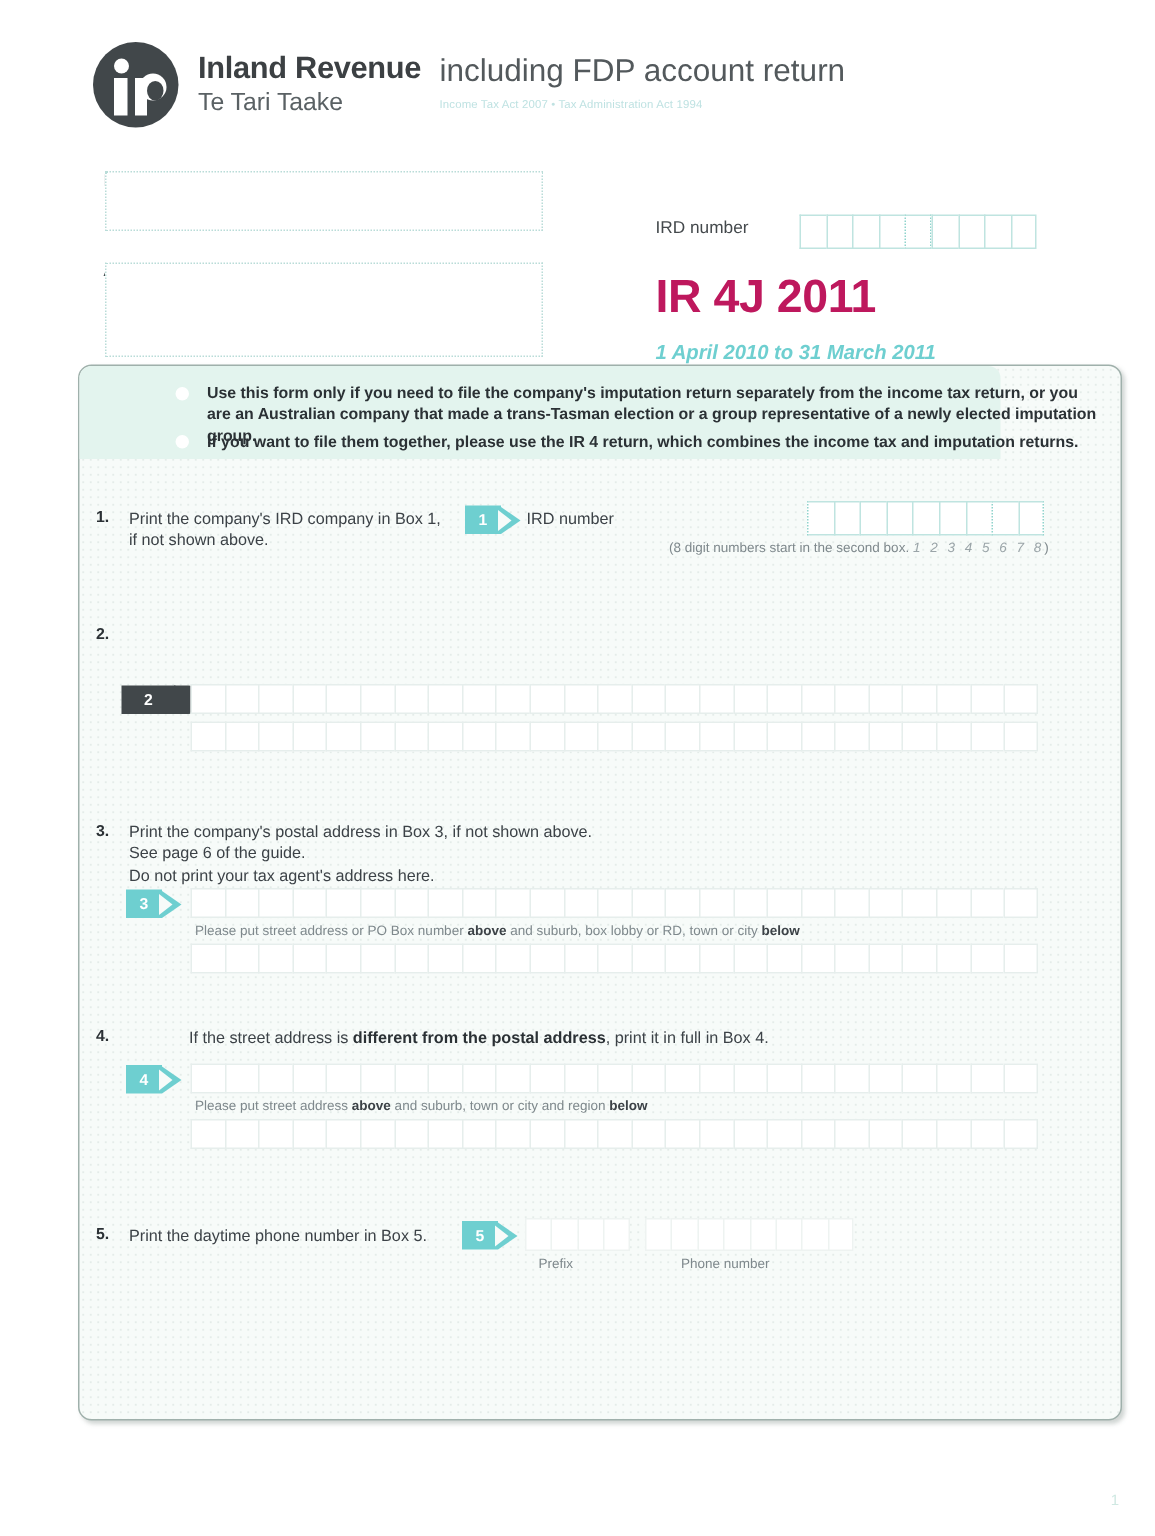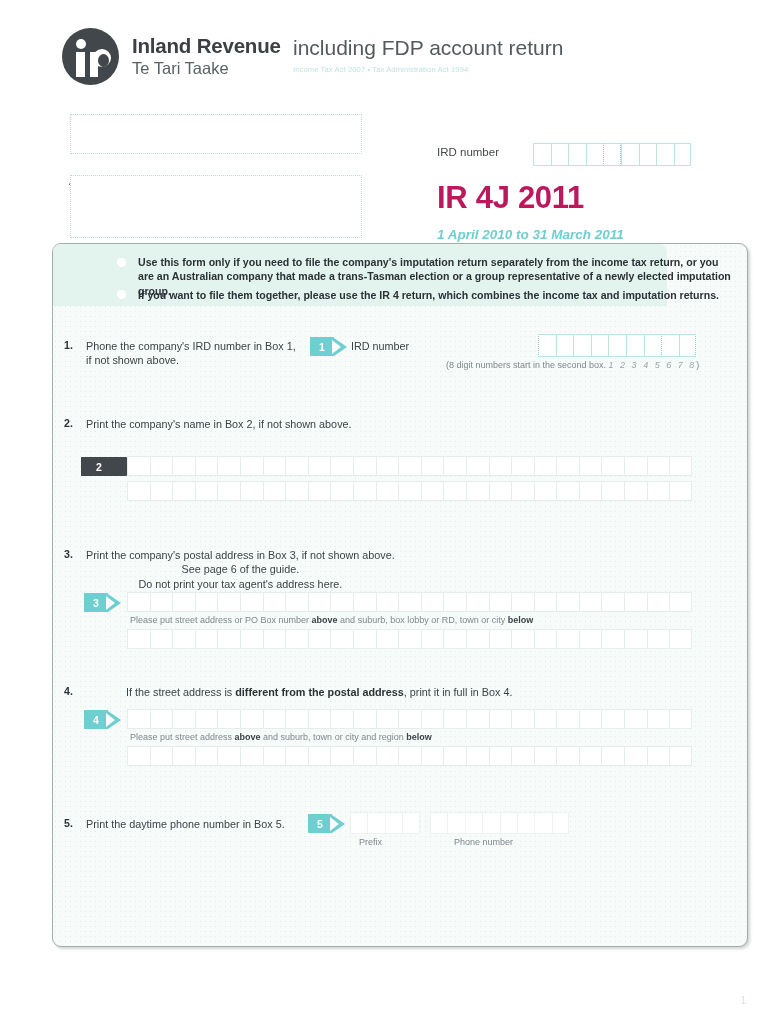"Phone the company's IRD number" span { text: Phone the company's IRD number -> Print the company's IRD company }
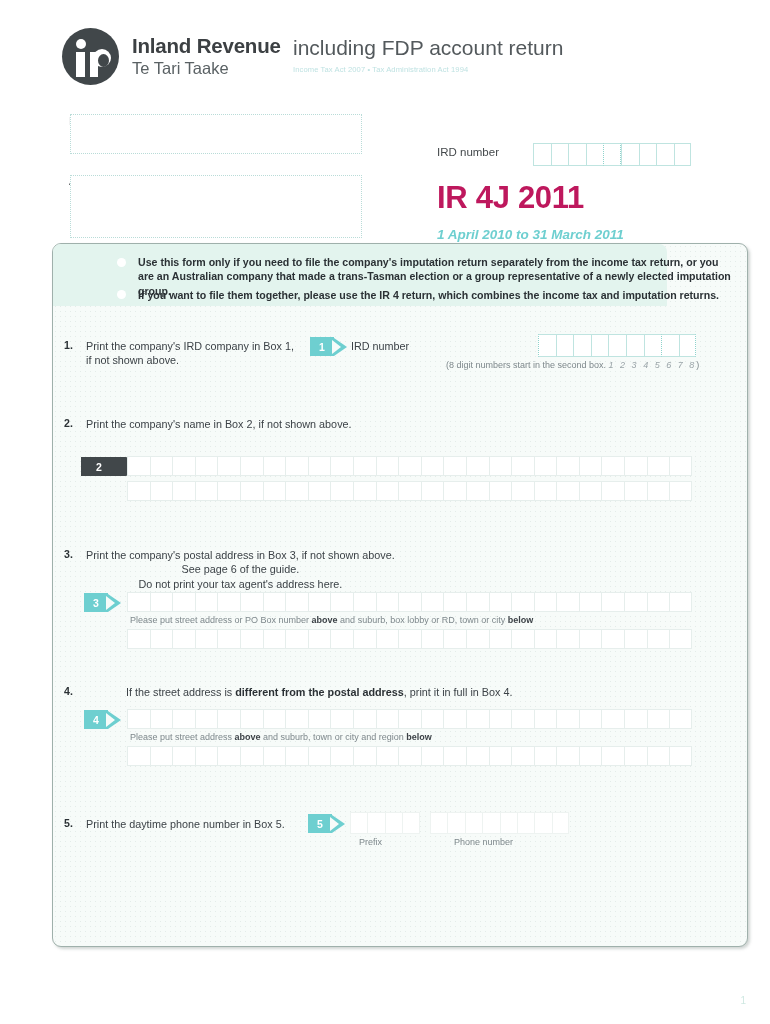"Print the company's name in" div.q-text { html: <div>Print the company's name in Box 2, if not shown above.</div> -> none }
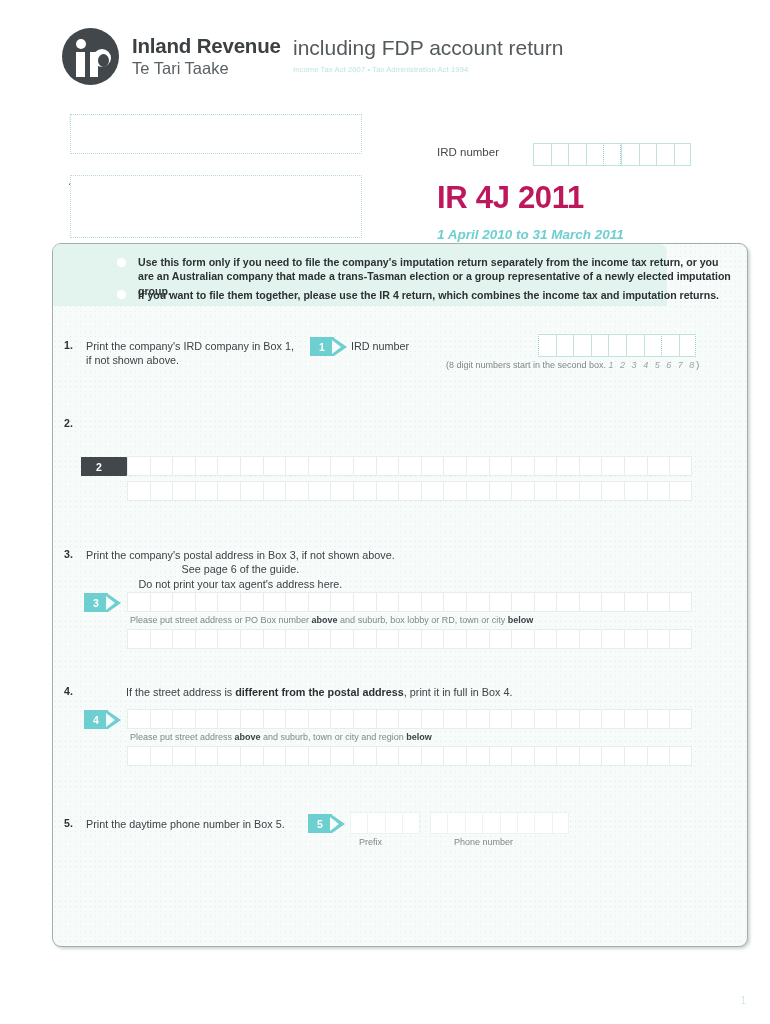"Print the company's postal address" div.q-text { text-align: center -> none }
